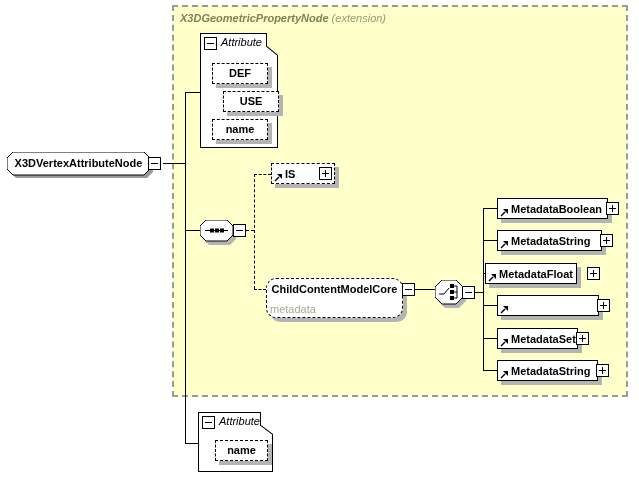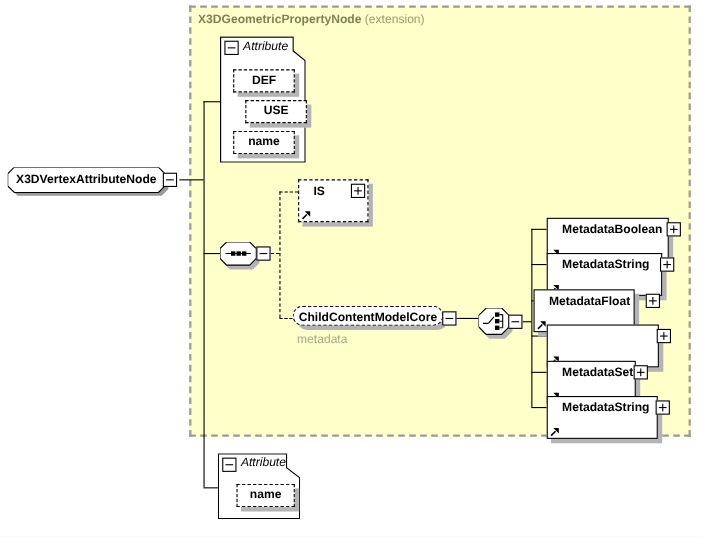"X3DGeometricPropertyNode (extension)" .ext-box { font-style: none -> italic }
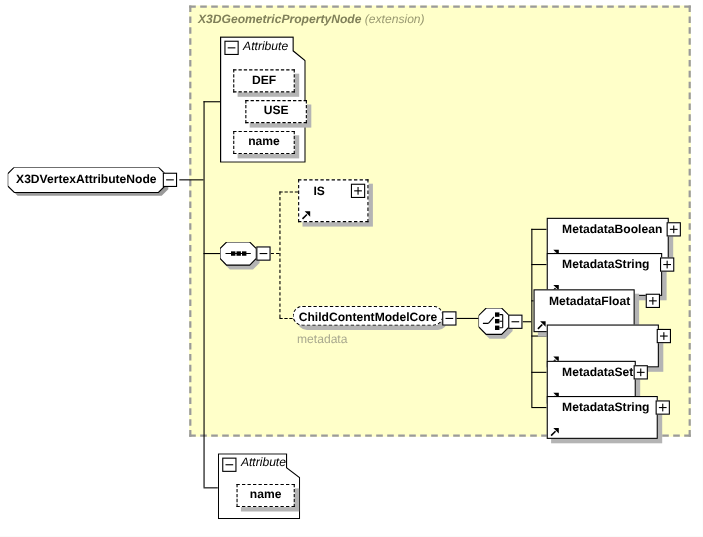"IS" .elem { height: 39px -> 21px }
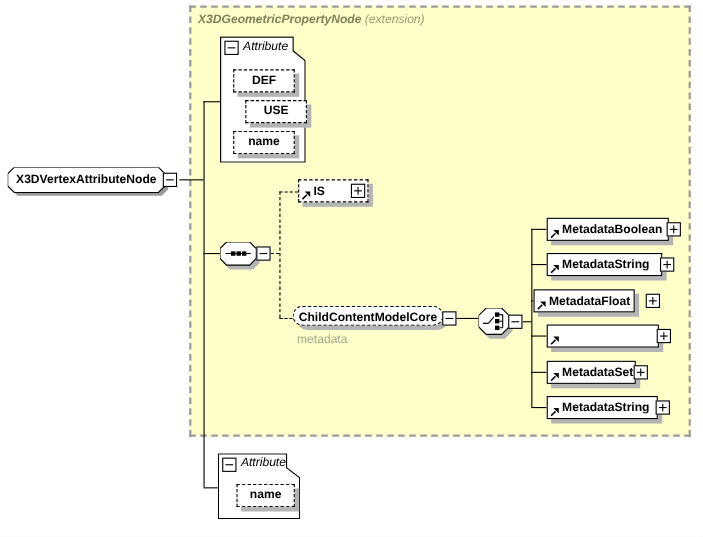"ChildContentModelCore" div.elem { height: 18px -> 40px }
